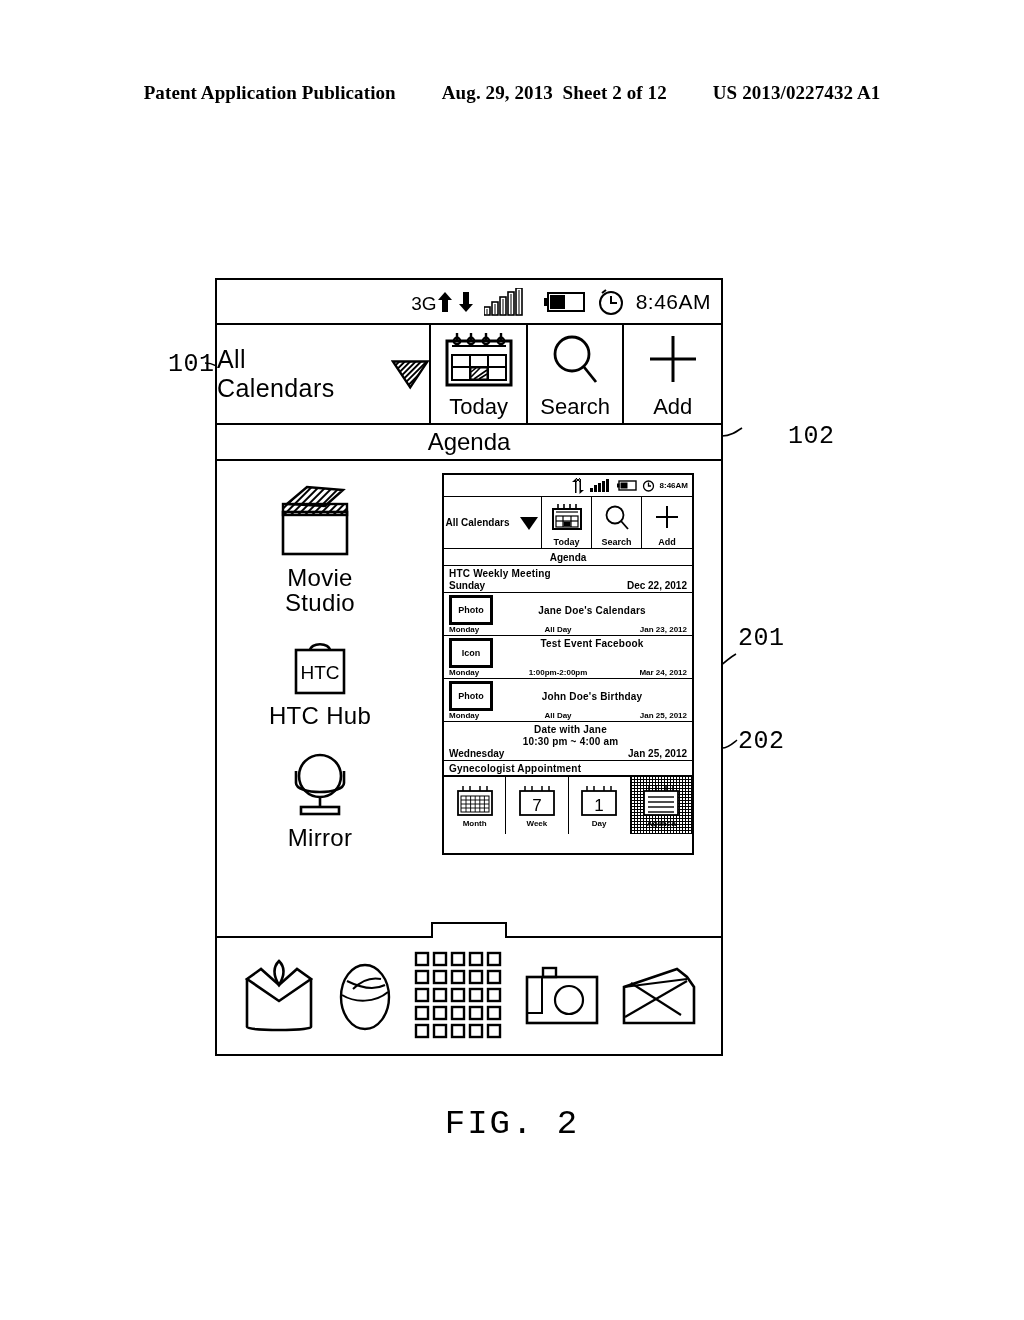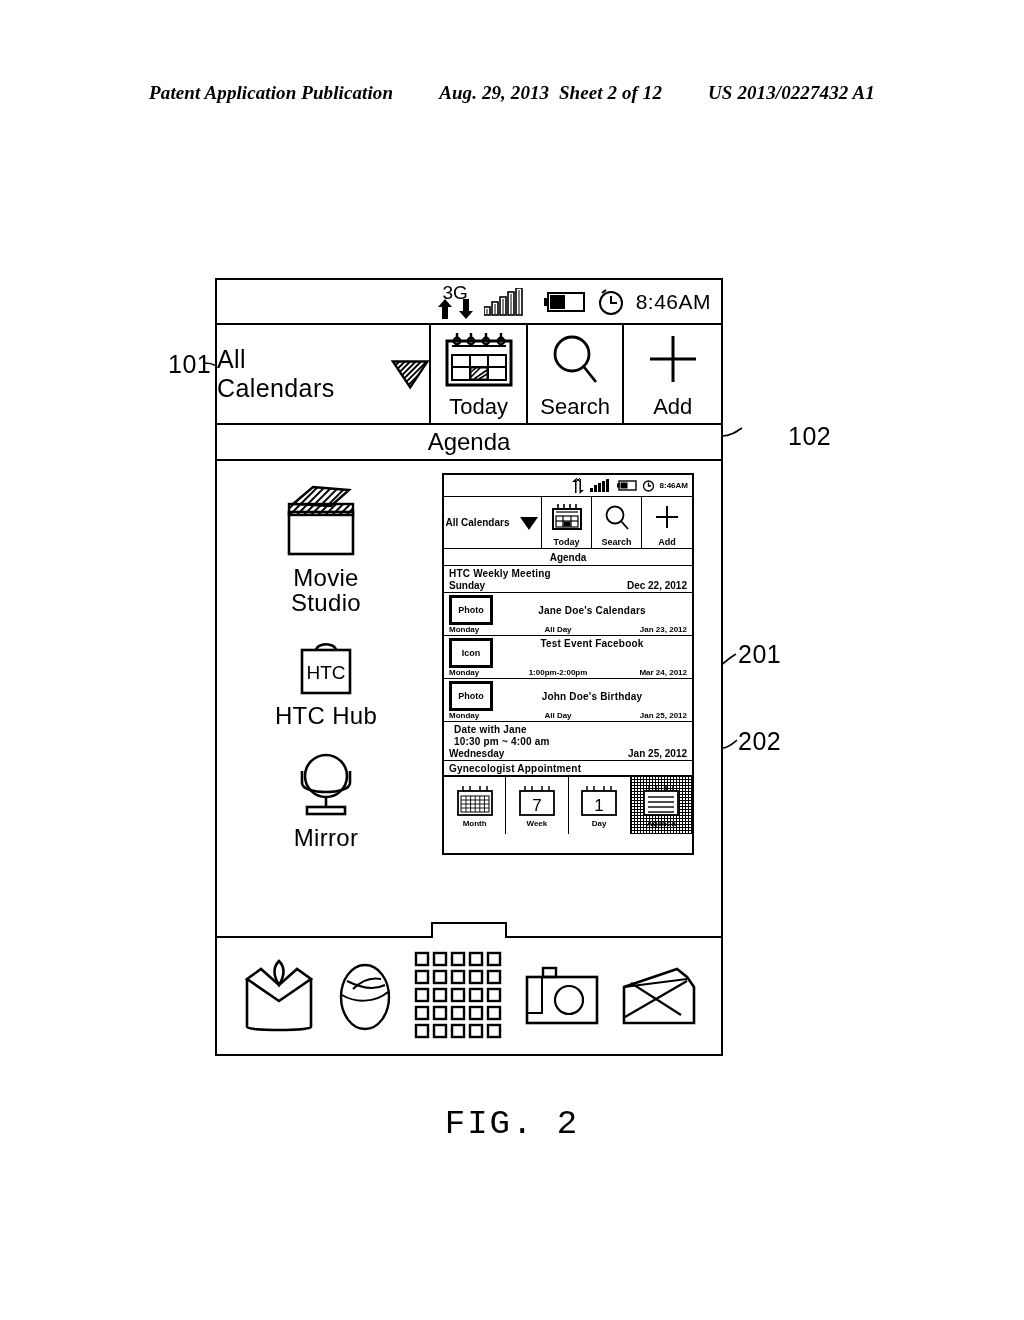"Patent Application Publication" .pub-header { font-style: italic -> none }
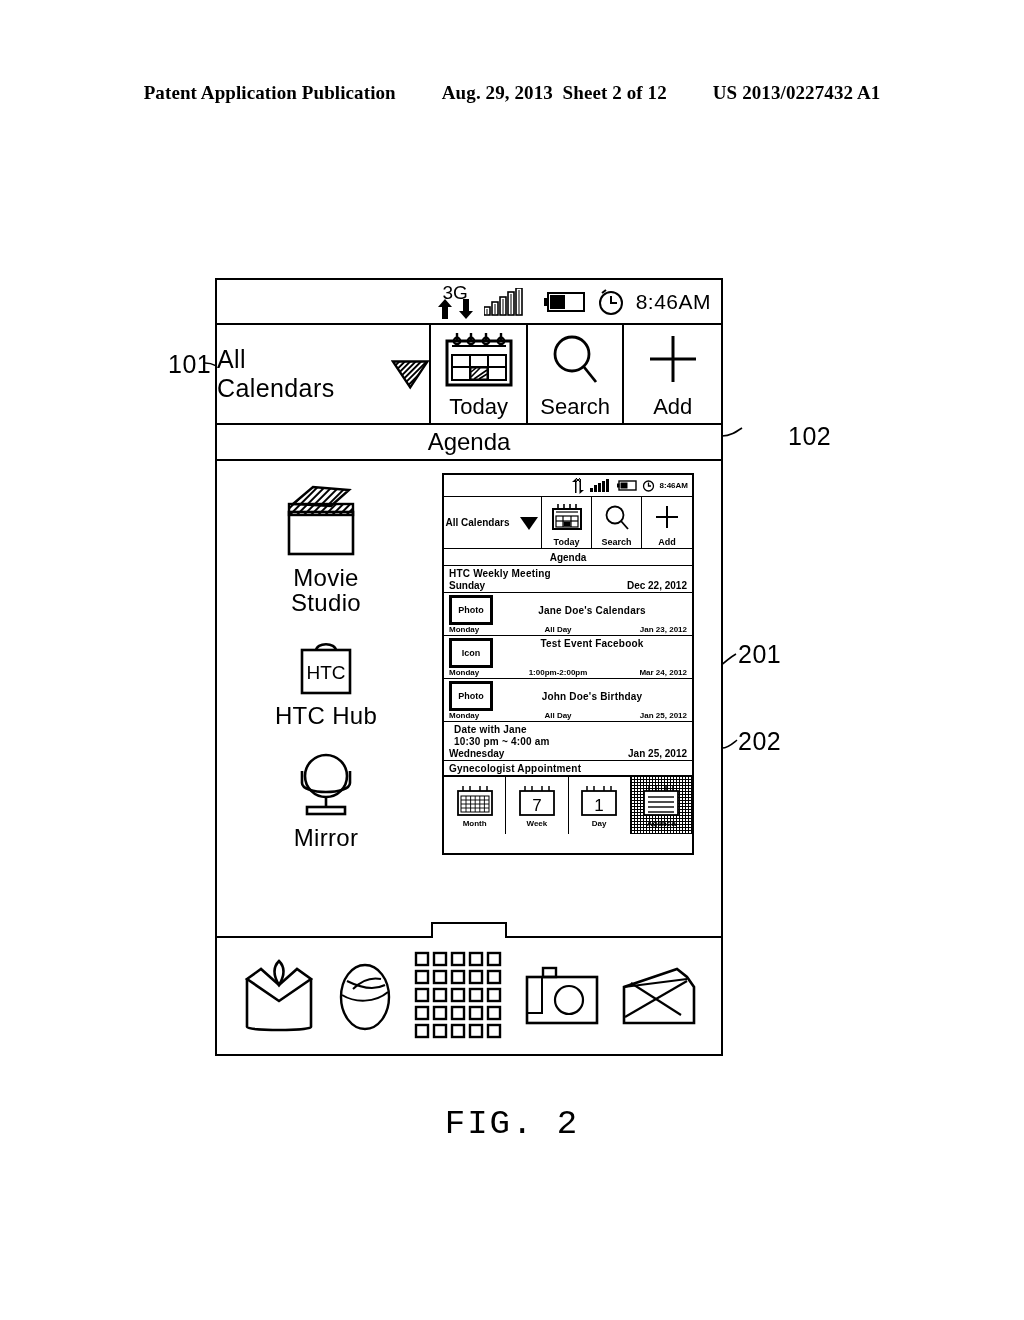"3G" .sb-net { flex-direction: column -> row }
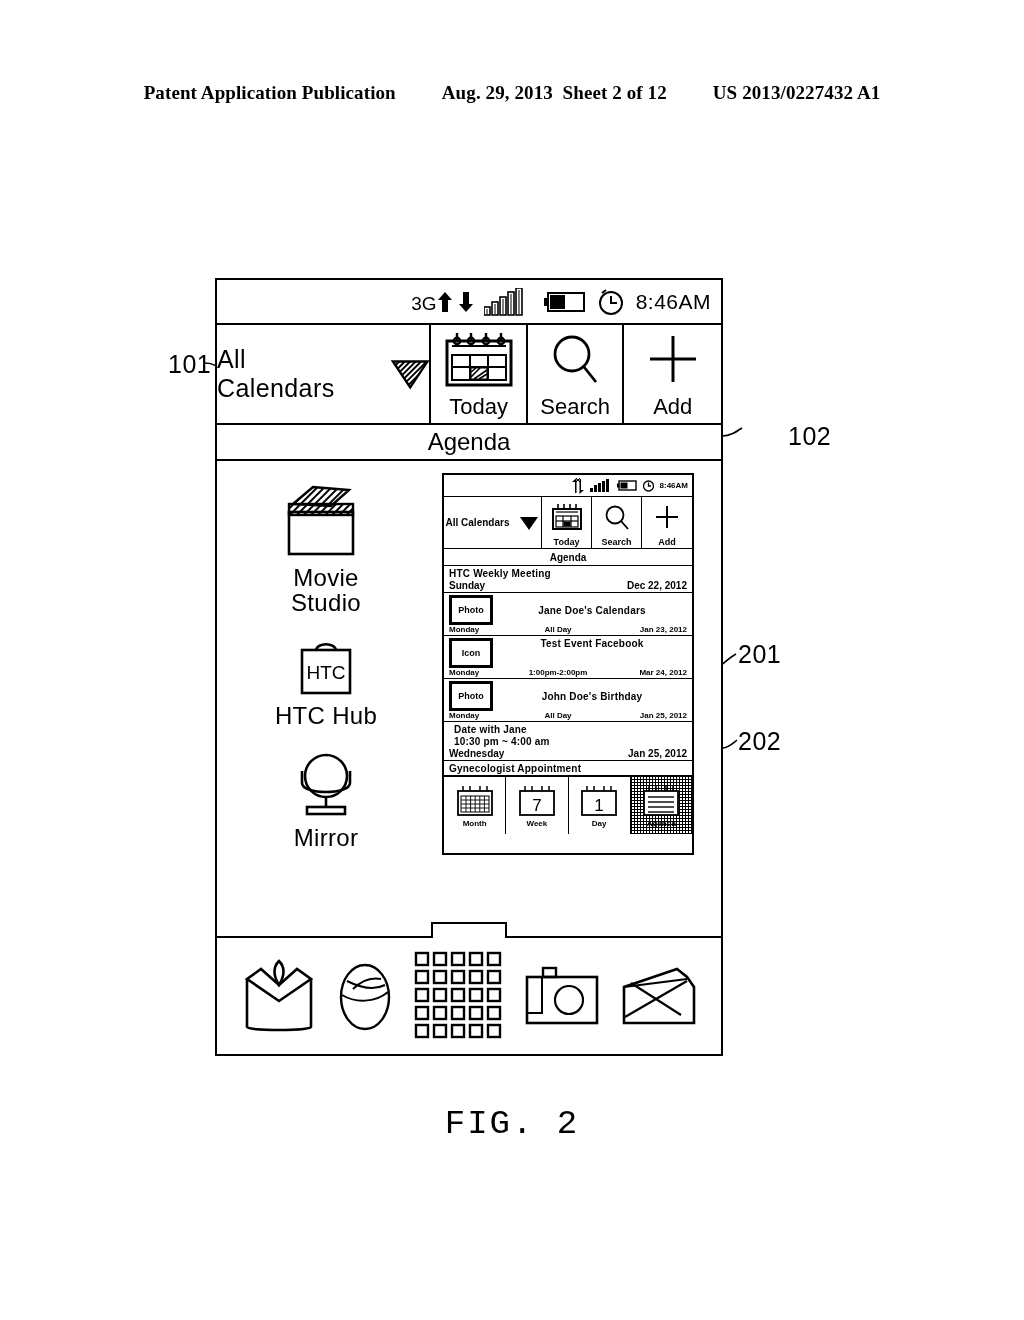"101" .callout { font-family: Liberation Sans, sans-serif -> Liberation Mono, monospace }
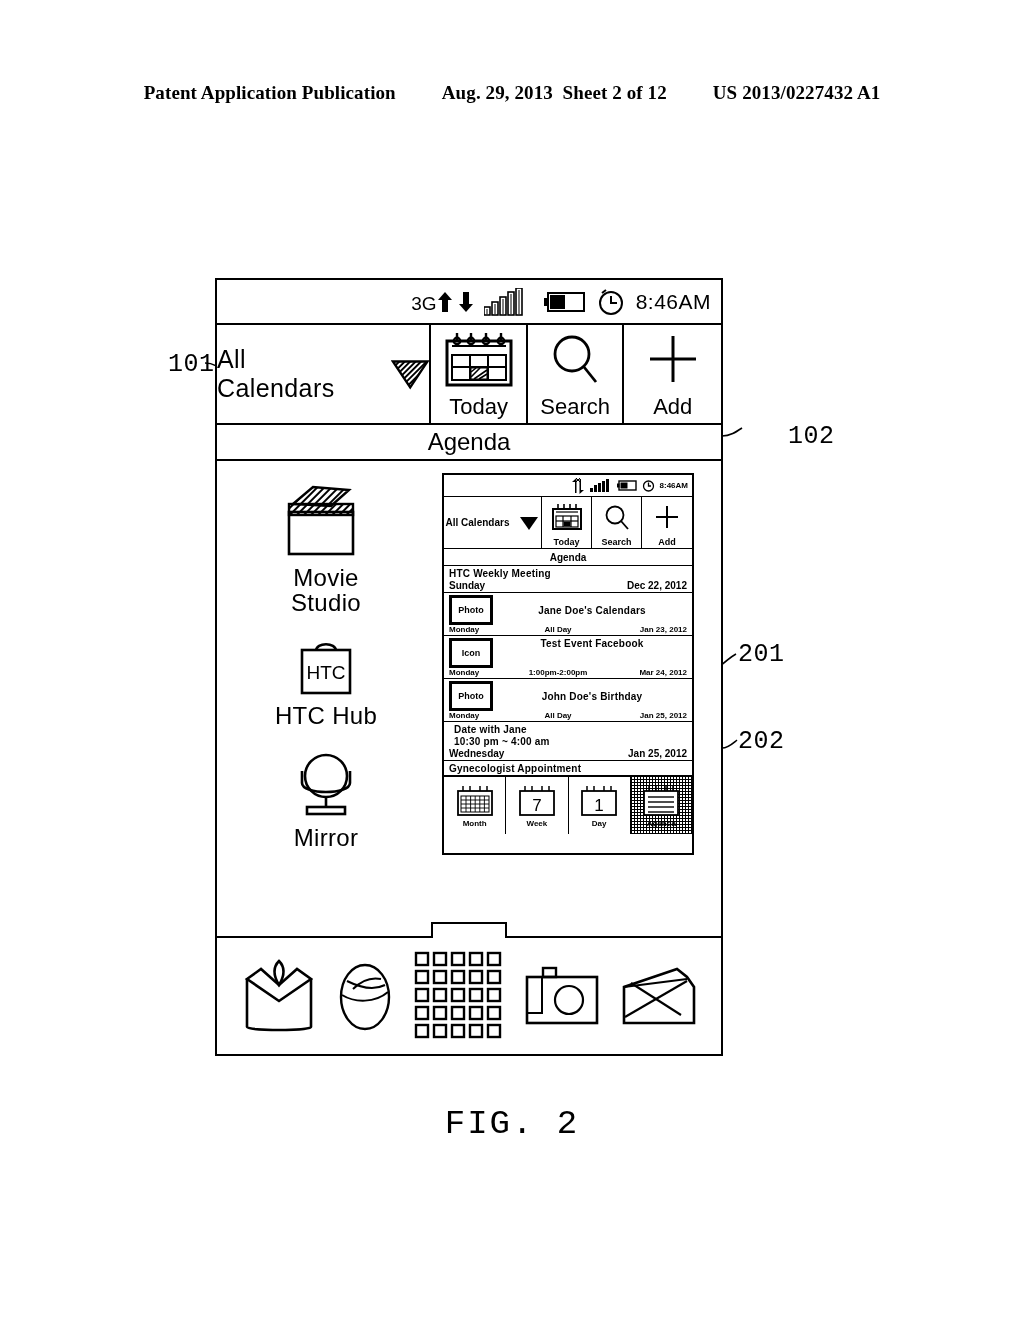"Movie" .appcol { left: 34px -> 28px }
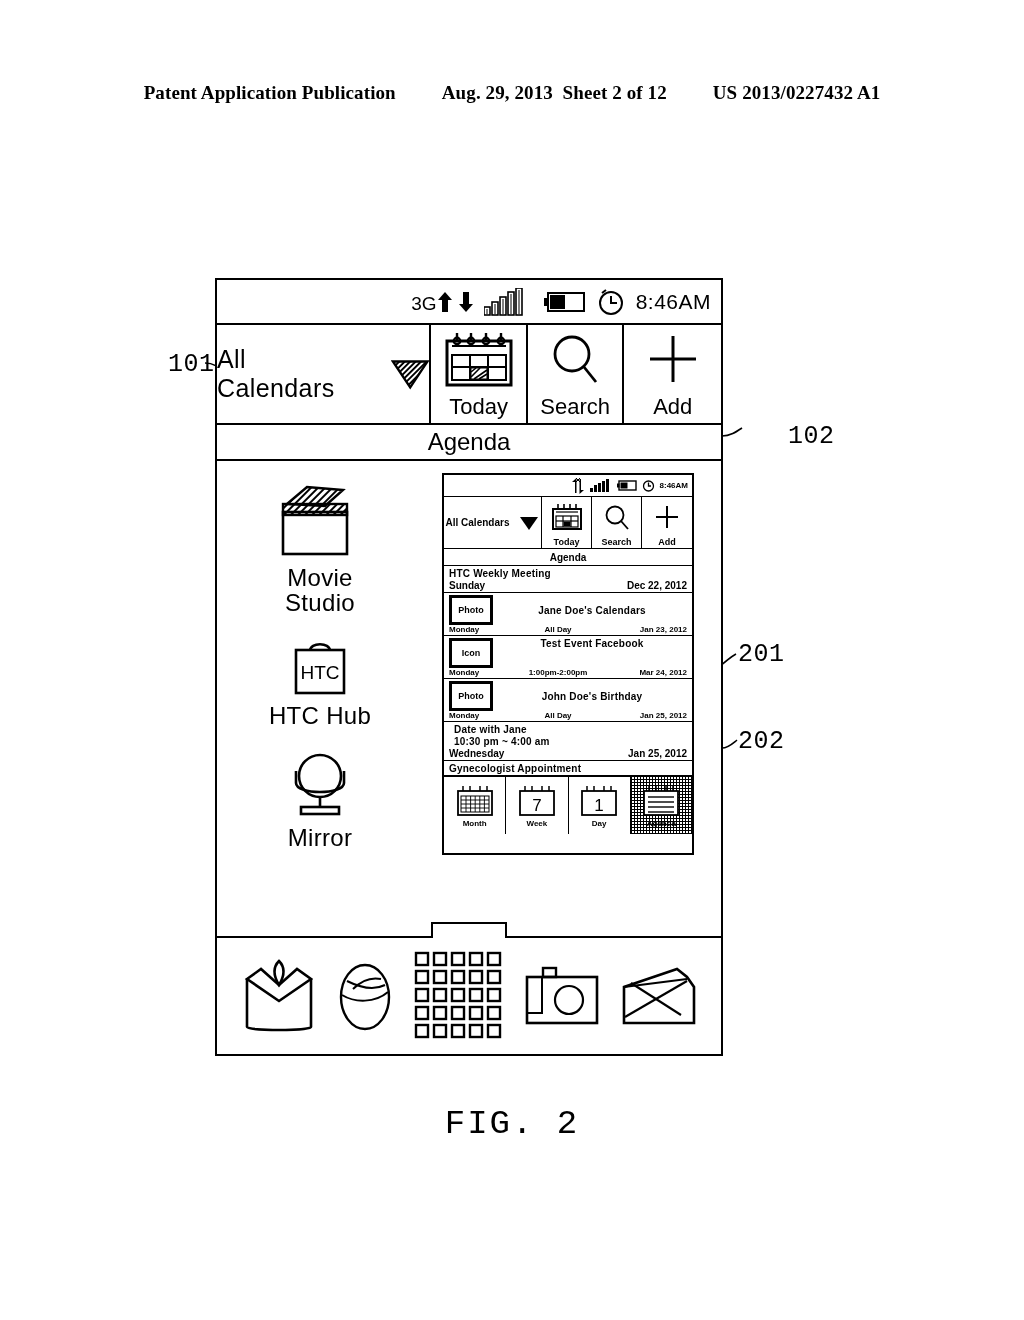"201" div.callout { top: 640px -> 624px }
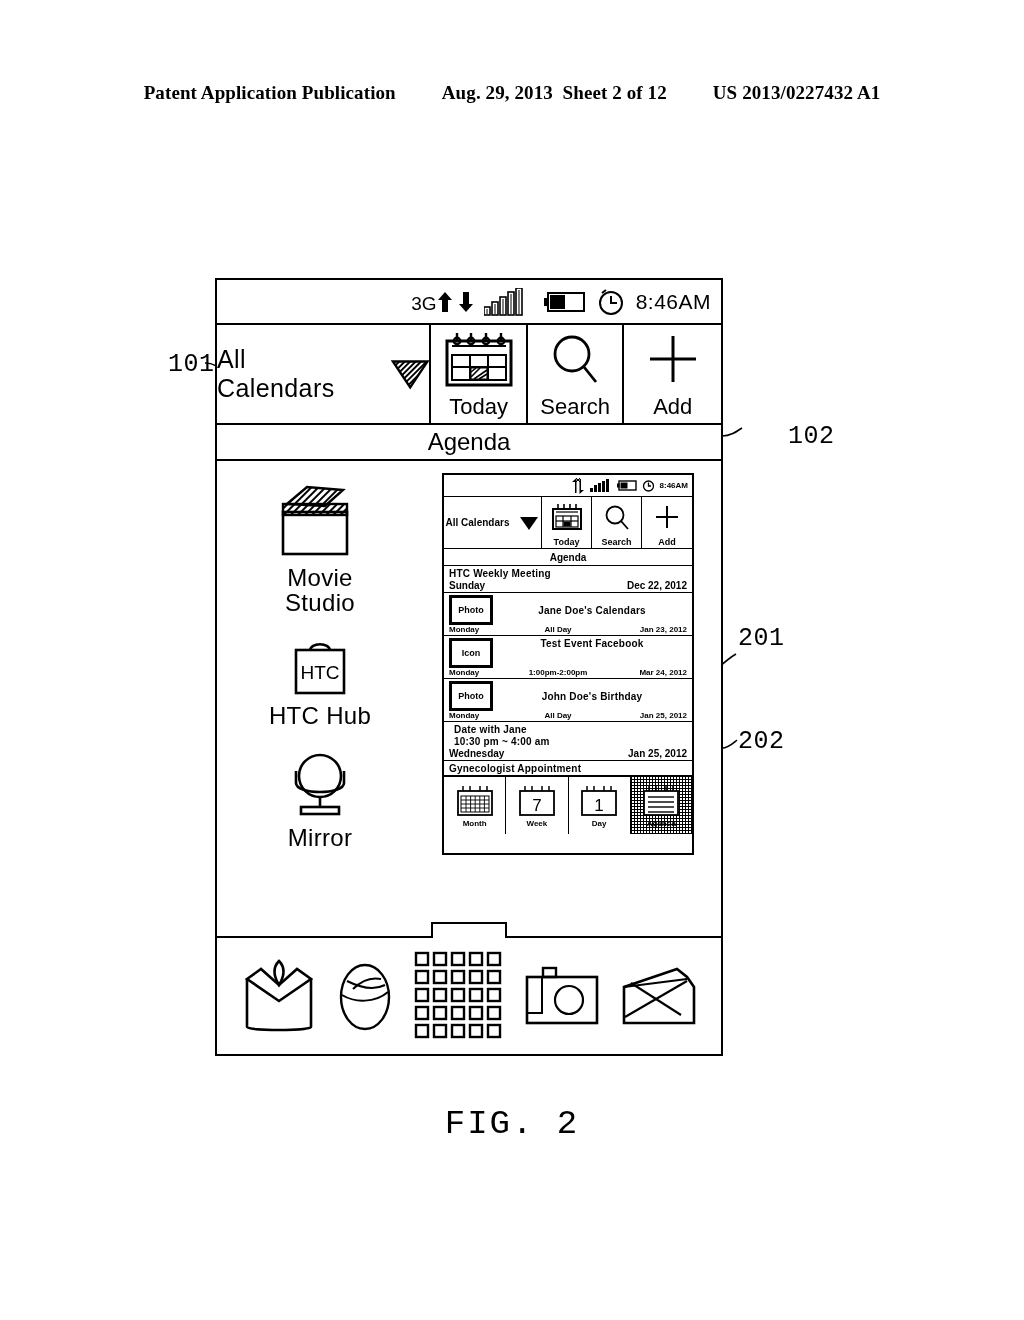"Date with Jane" .ev-2line .ev-title { text-align: none -> center }
